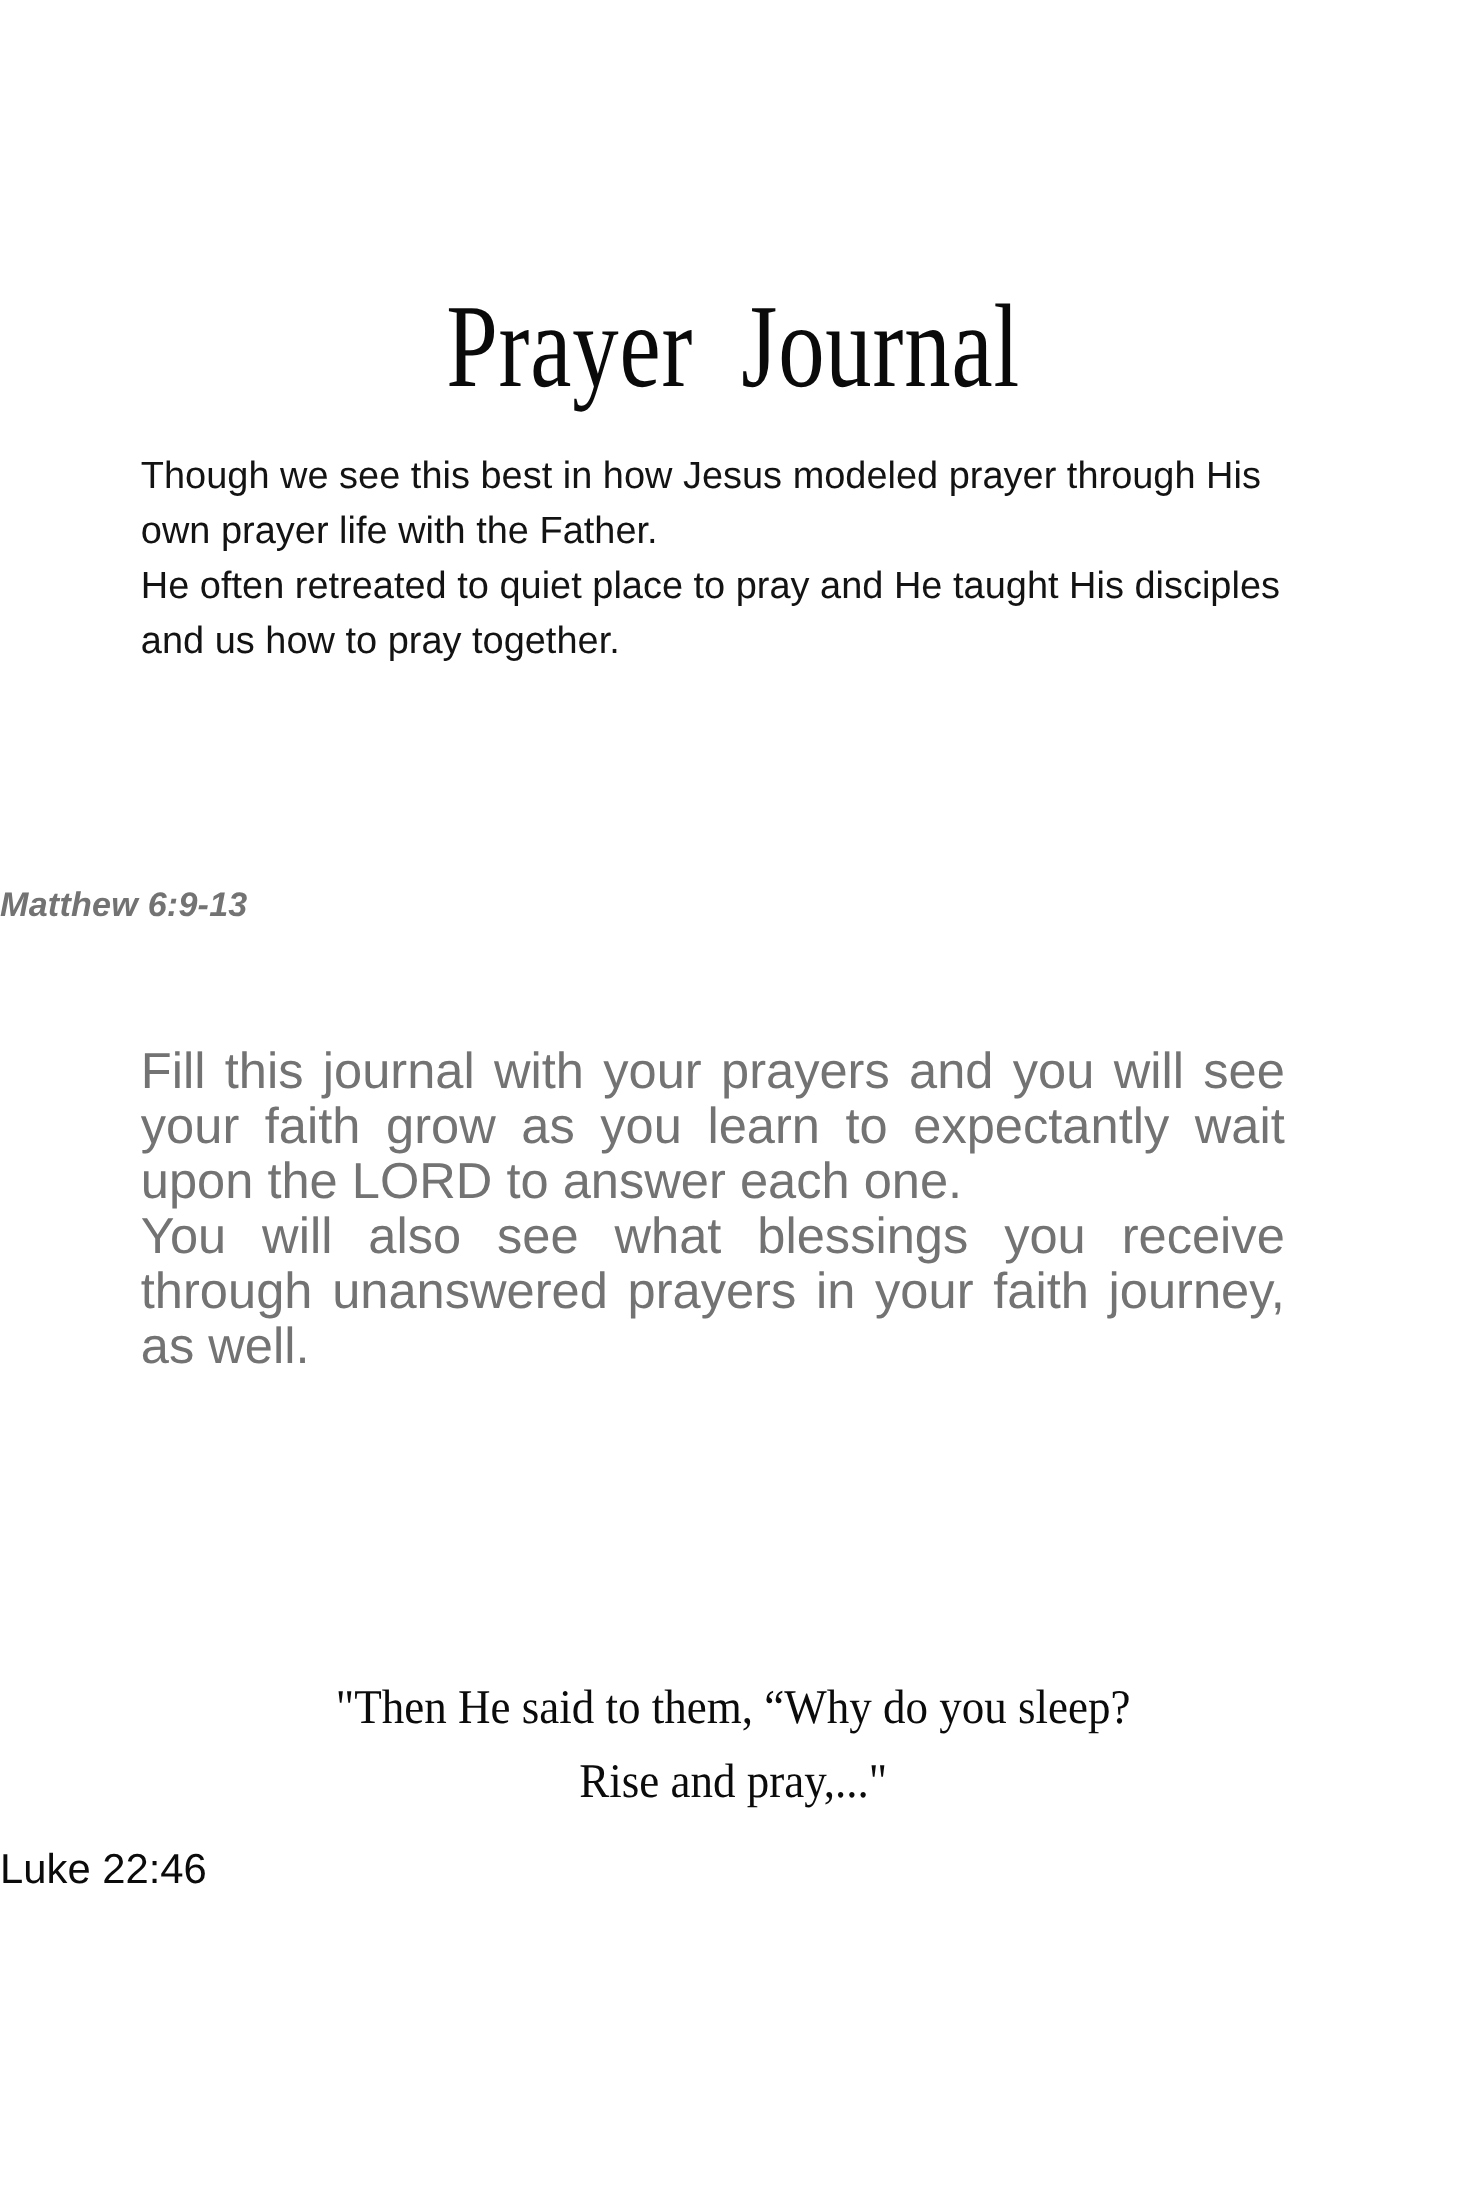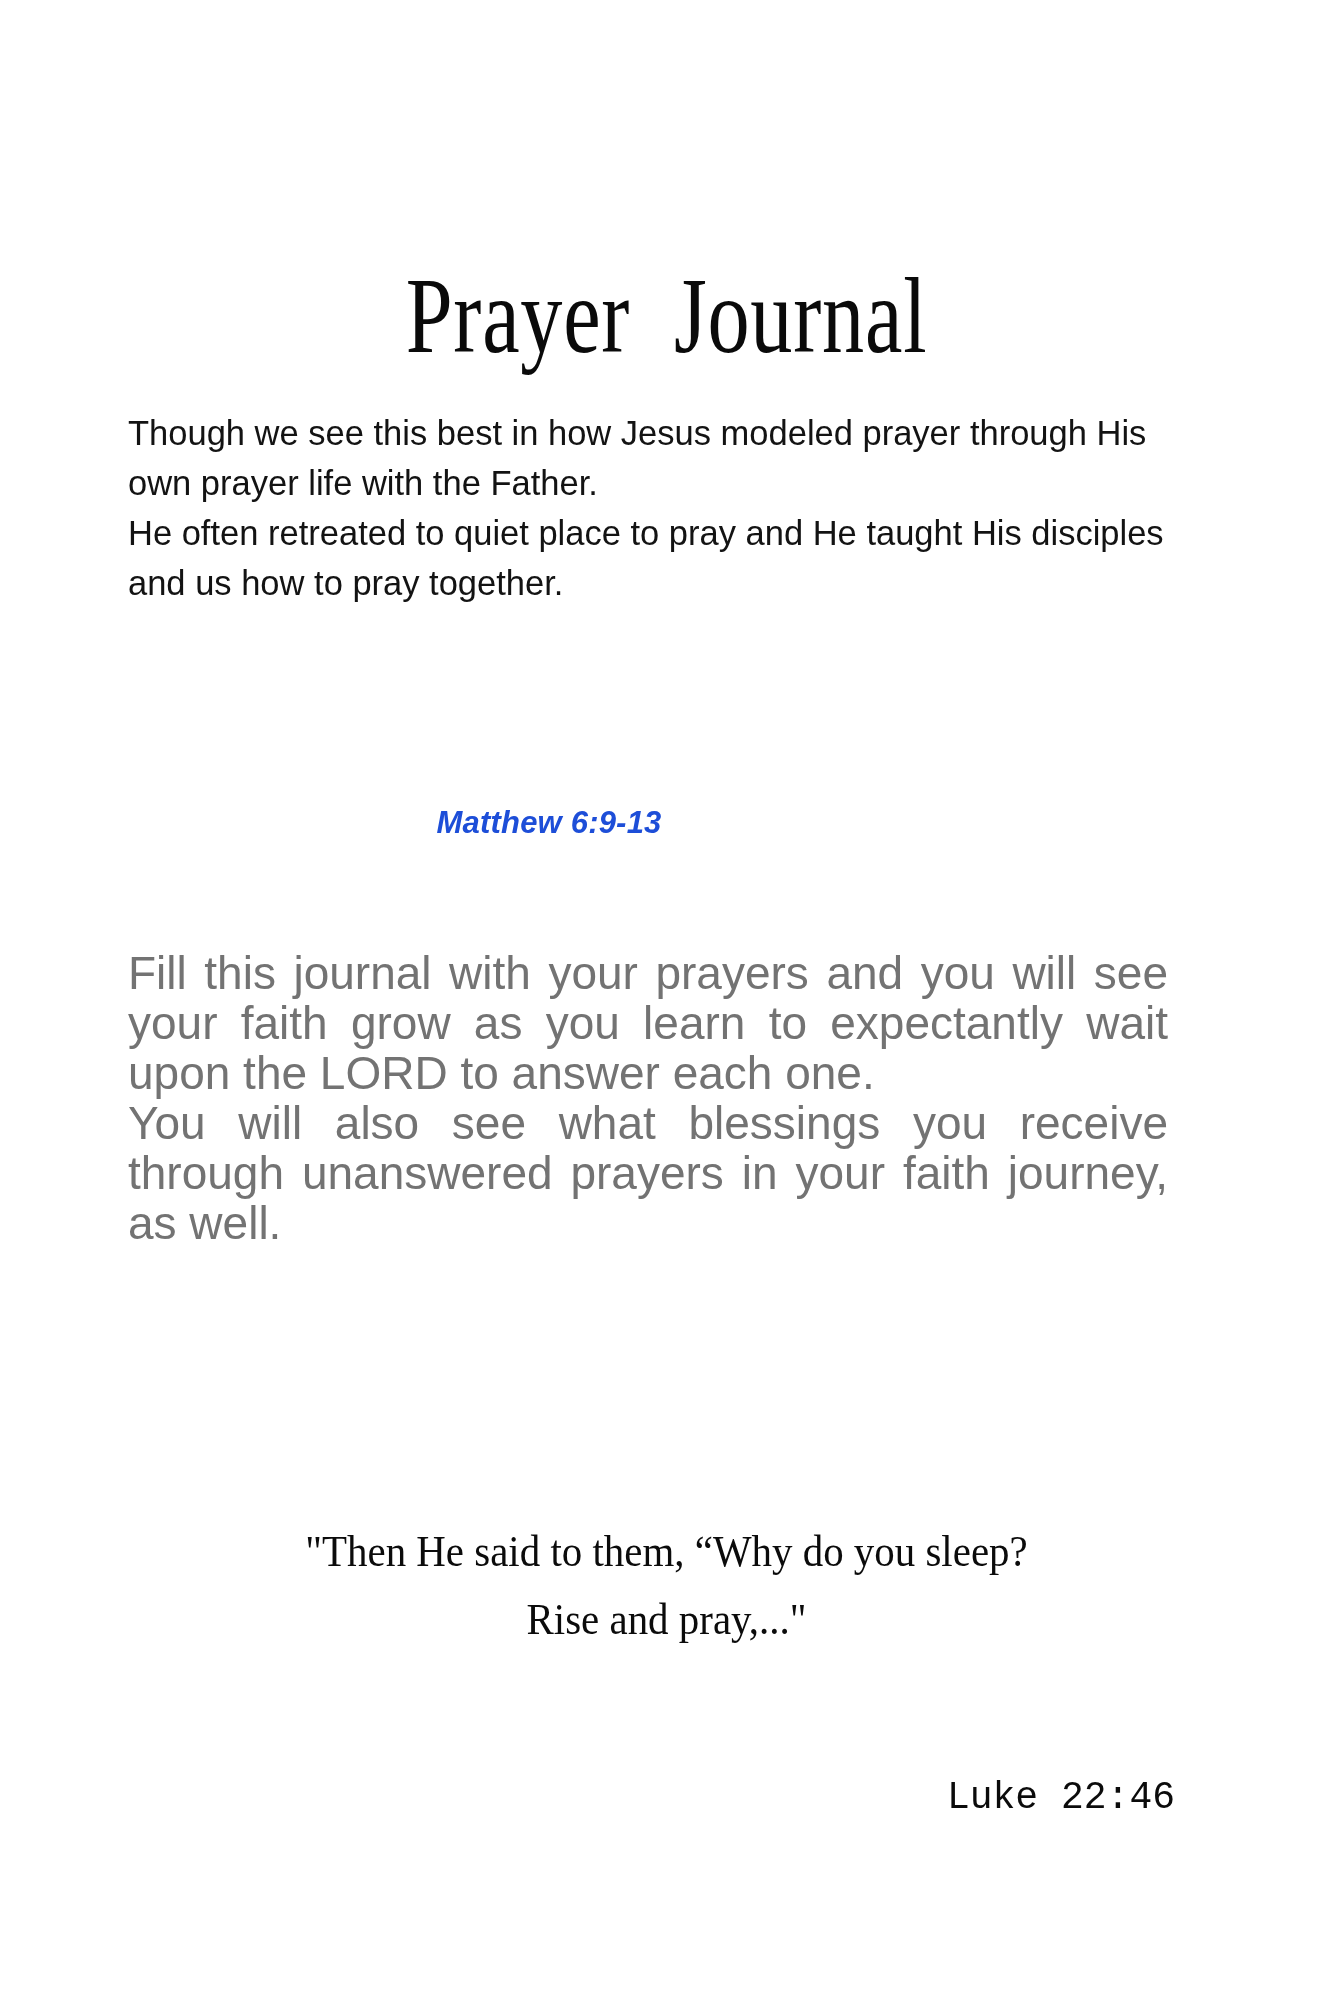"Matthew 6:9-13" .verse-ref { color: #1d4ed8 -> #737373; text-align: center -> none }
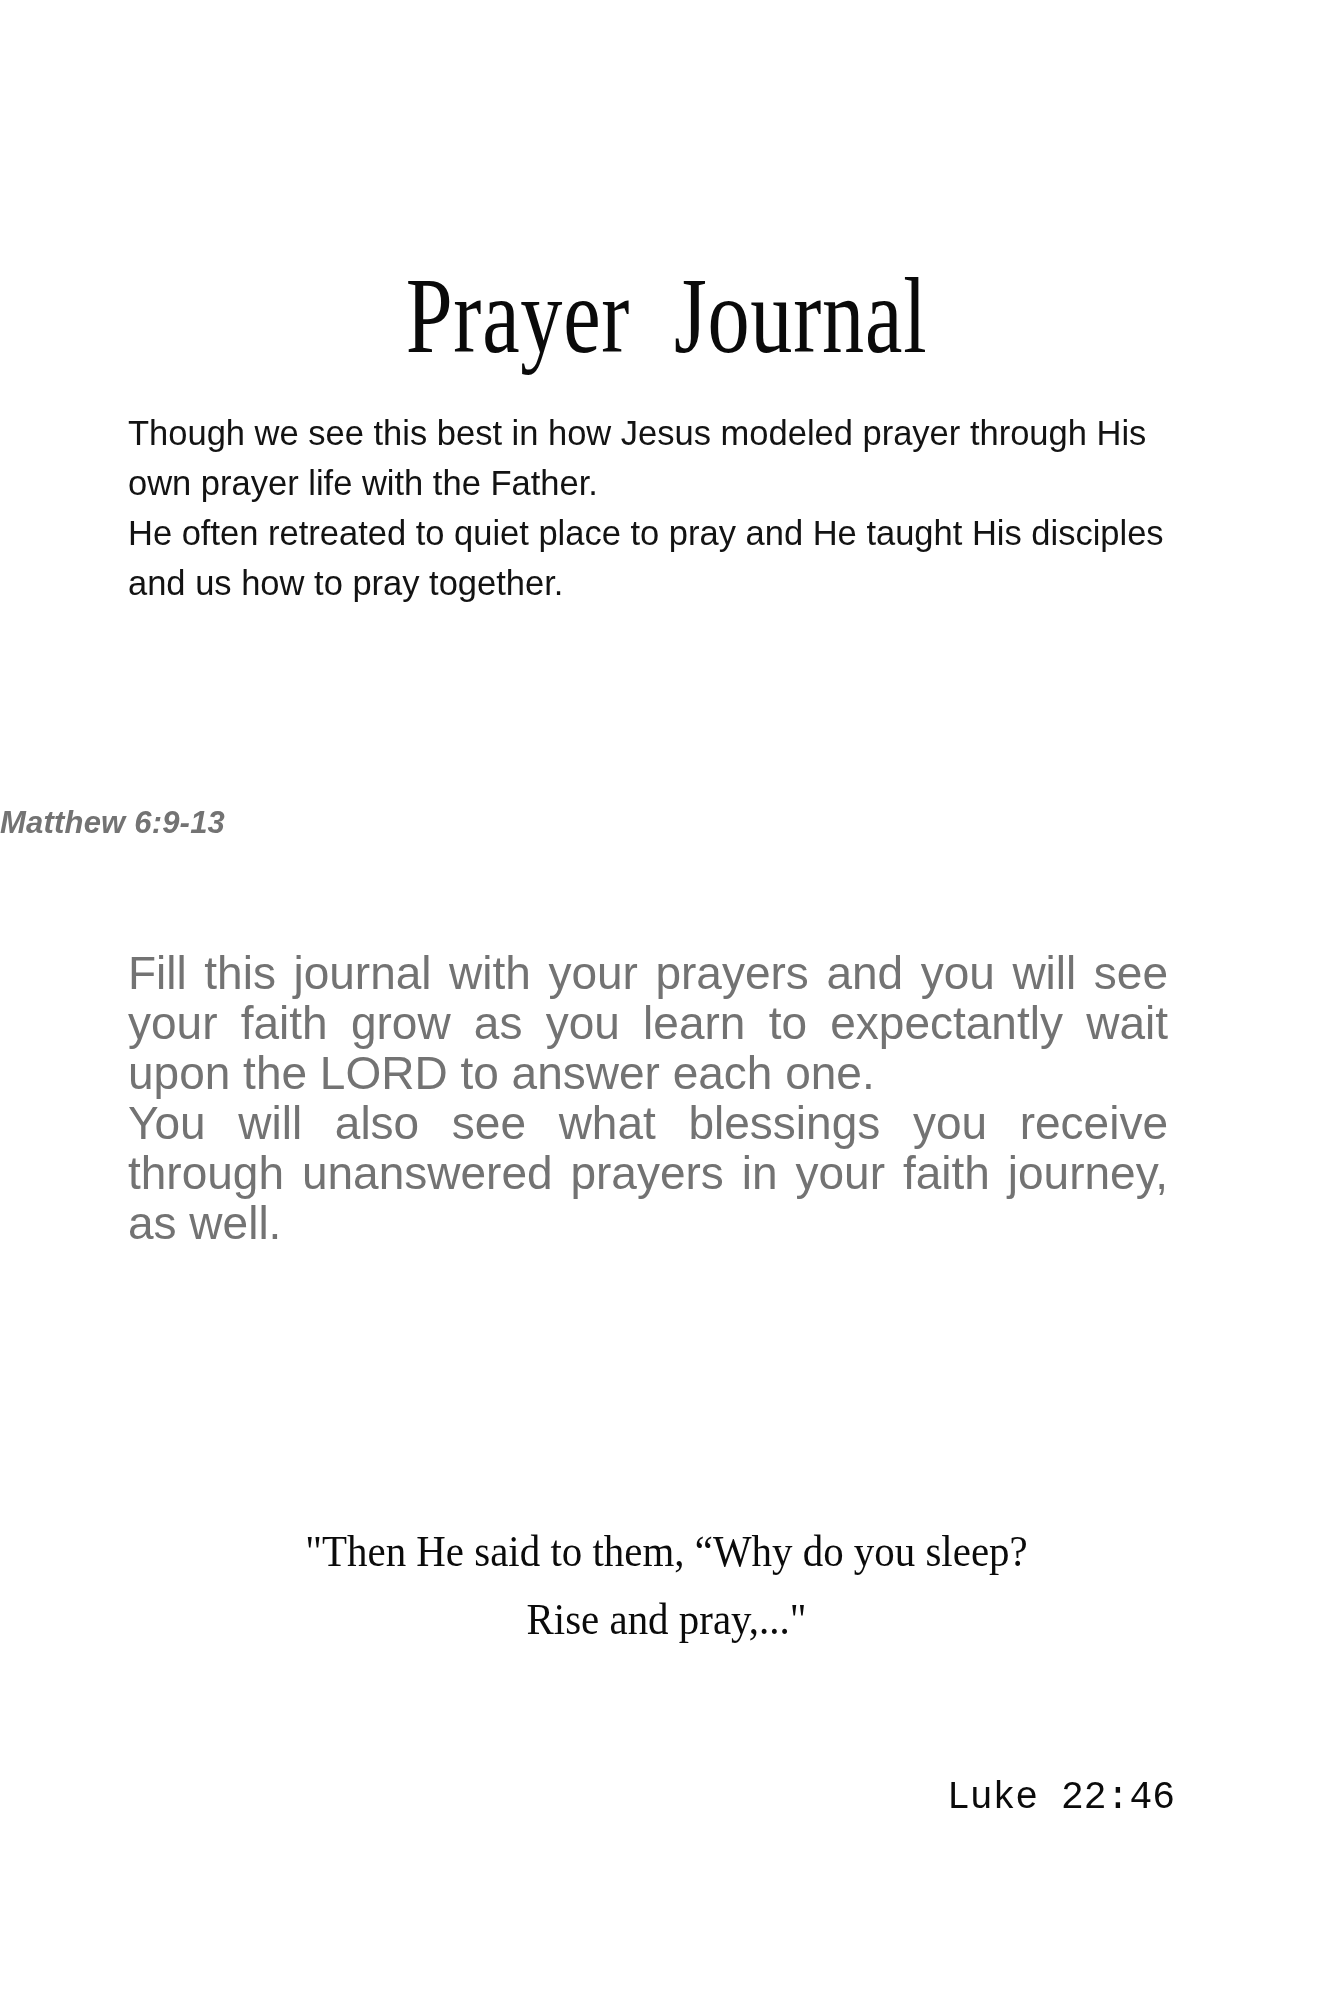"Luke 22:46" .quote-citation { font-family: Liberation Mono, monospace -> Liberation Sans, sans-serif; text-align: right -> left; top: 1774px -> 1676px }
